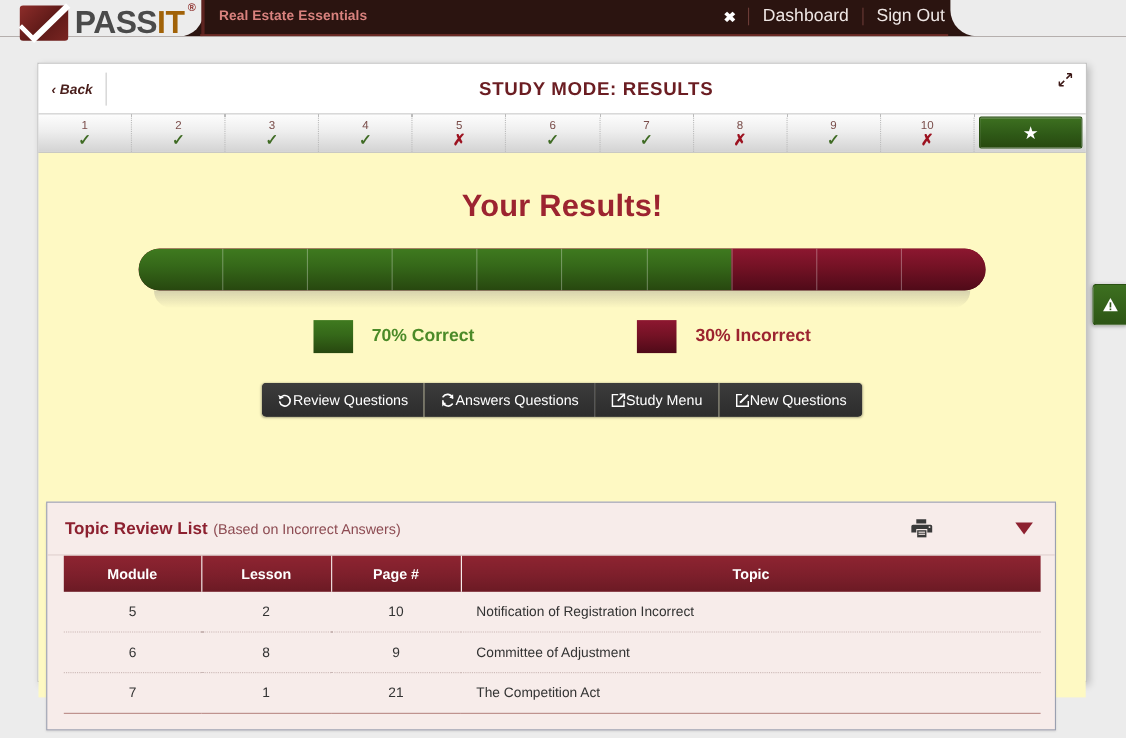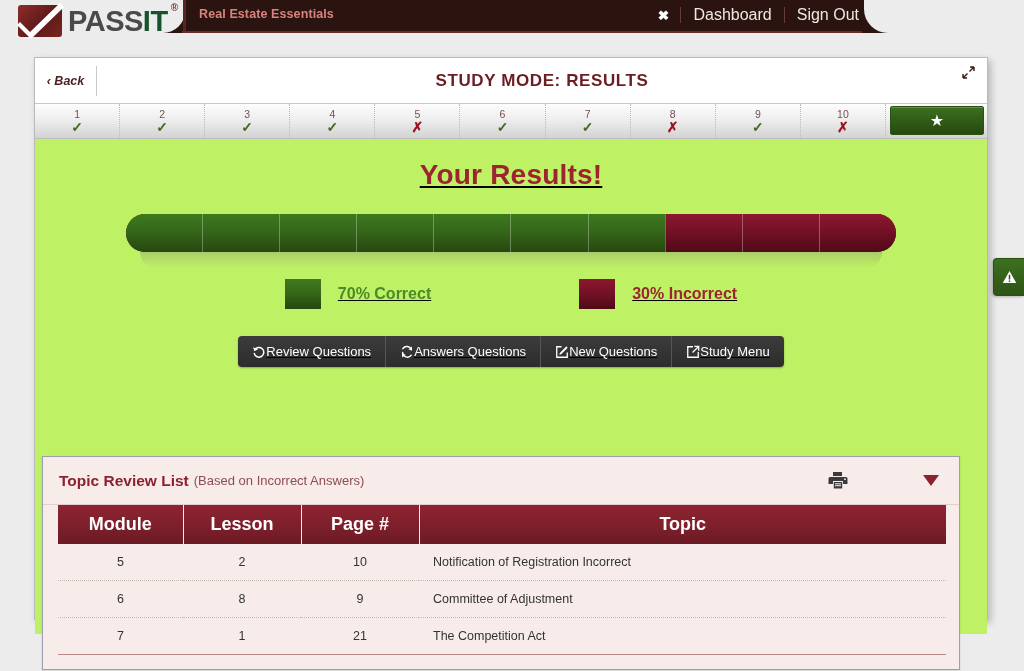"IT" .logo-text .it { color: #14532d -> #a16207 }
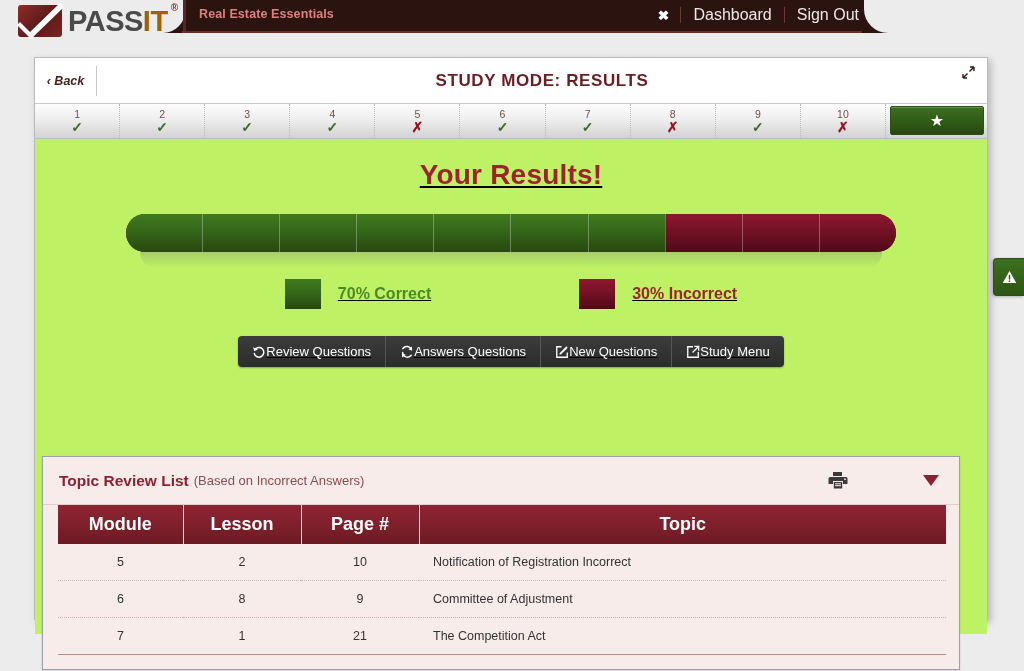"Your Results!" .results-body { background: #bef264 -> #fef9c3; padding-top: 20px -> 32px; text-decoration: underline -> none }
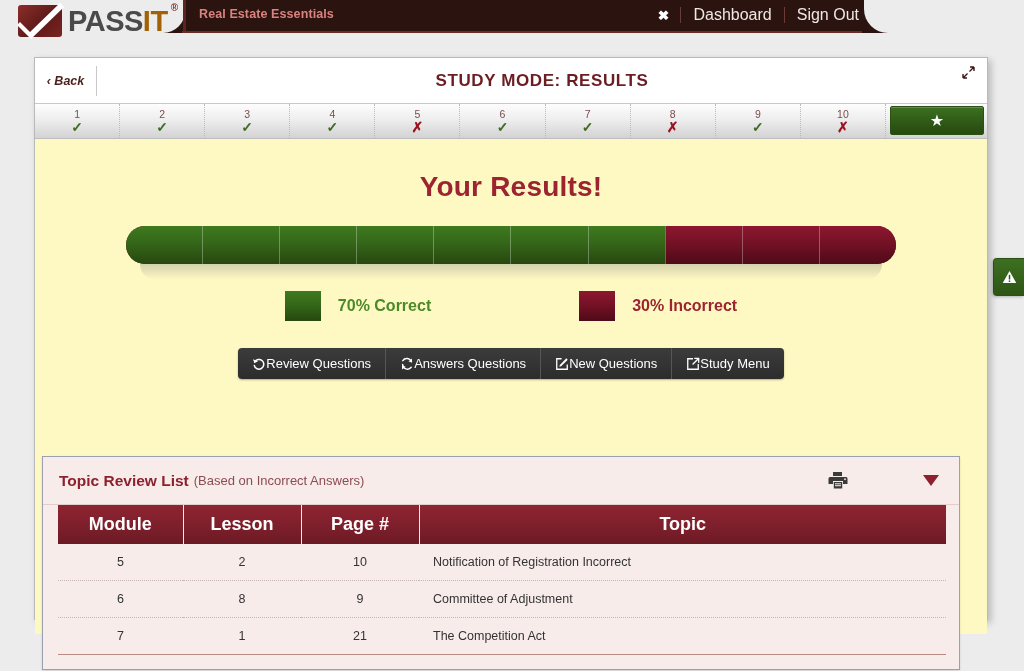"New Questions" div.act-btn { order: before "Study Menu" -> after "Study Menu" }
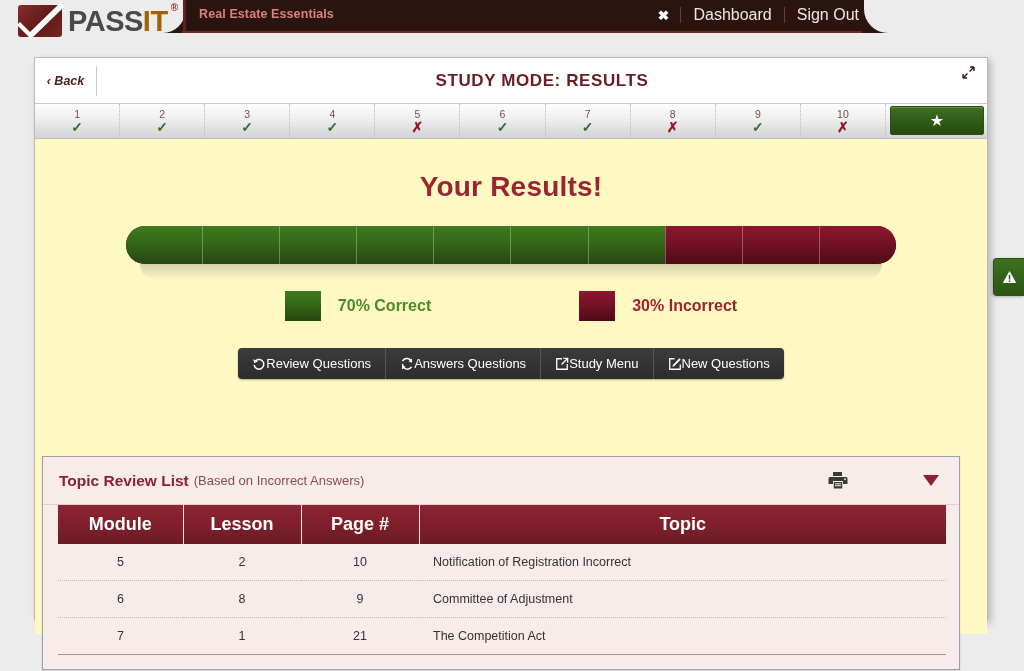"Module" table.trl-table th { font-size: 18px -> 13px }
